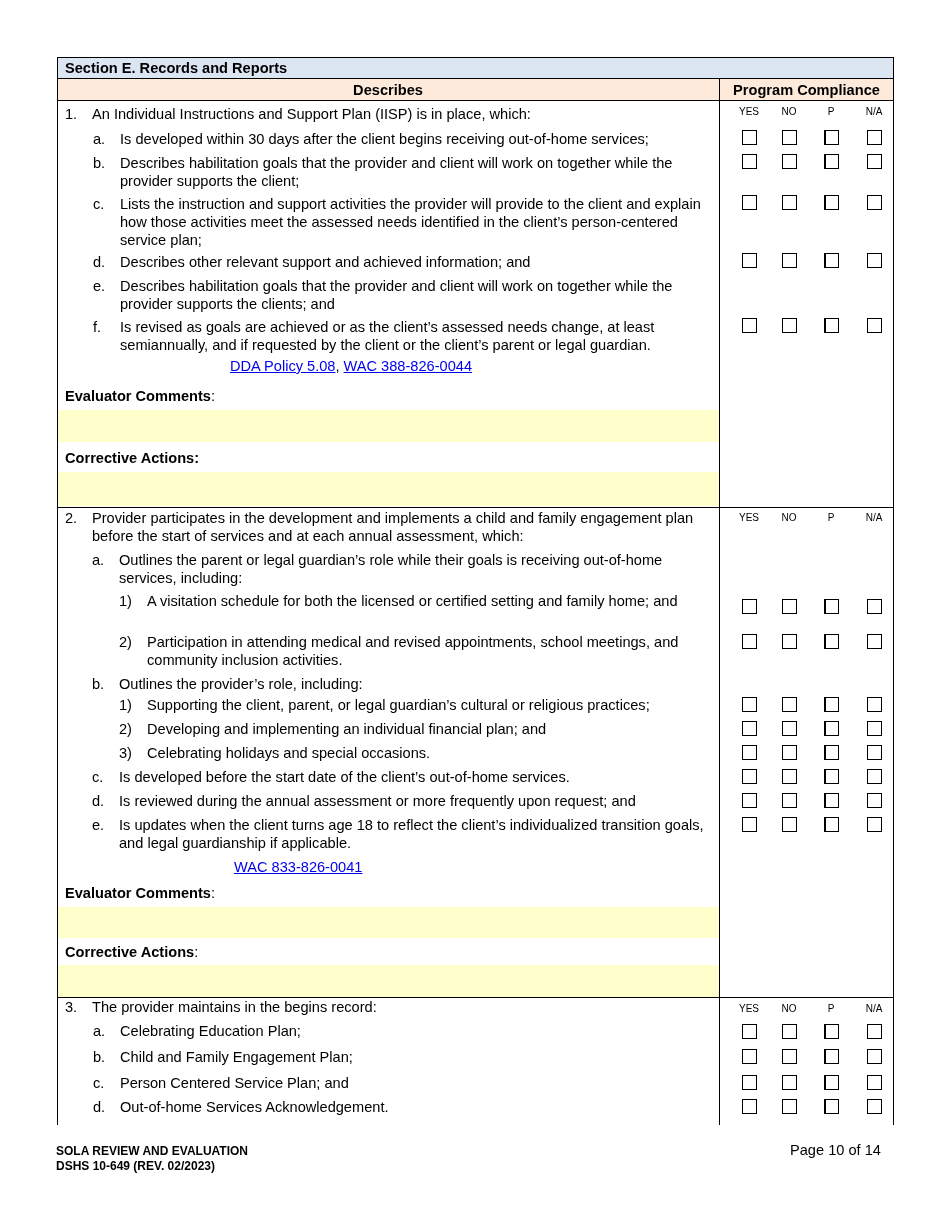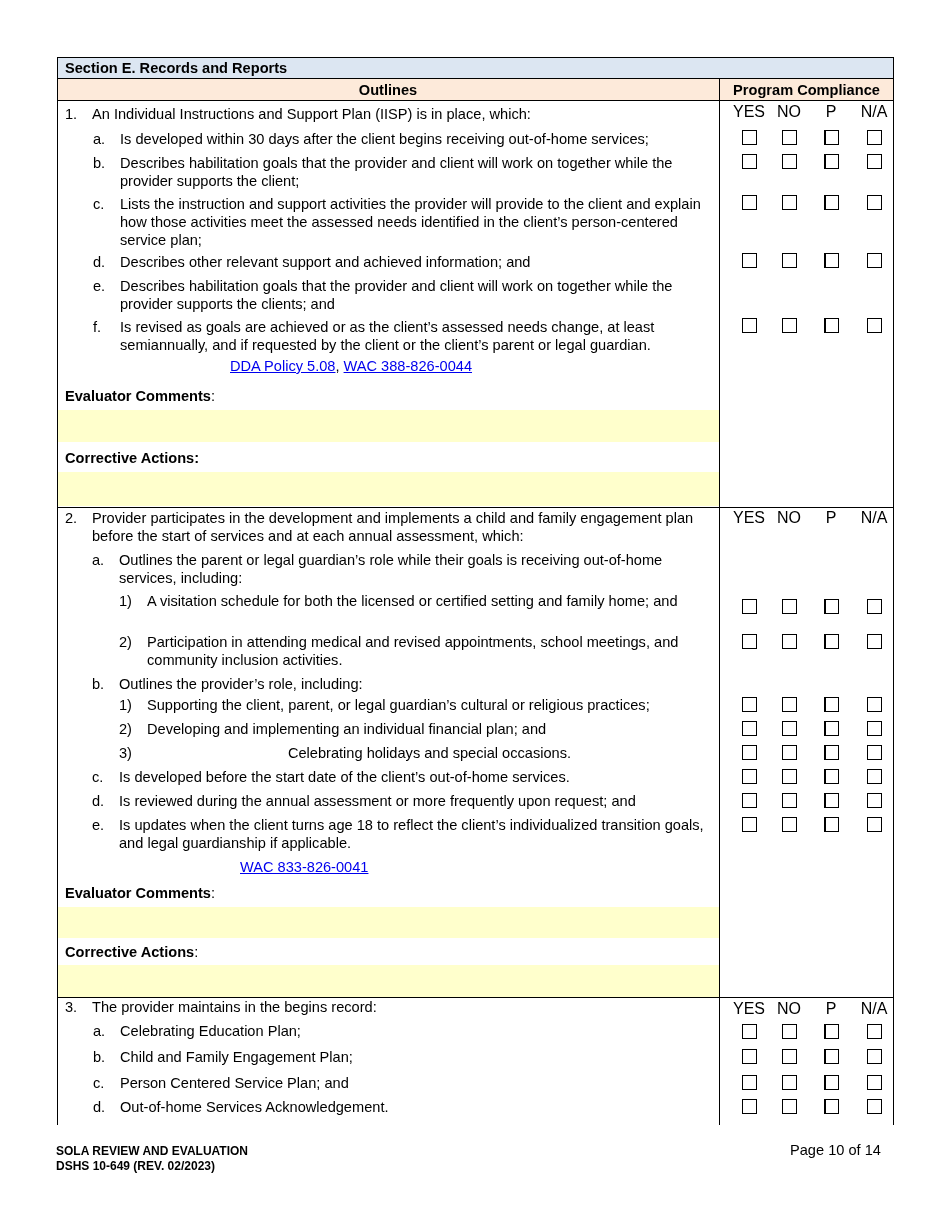"Outlines" div.txt { text: Outlines -> Describes }
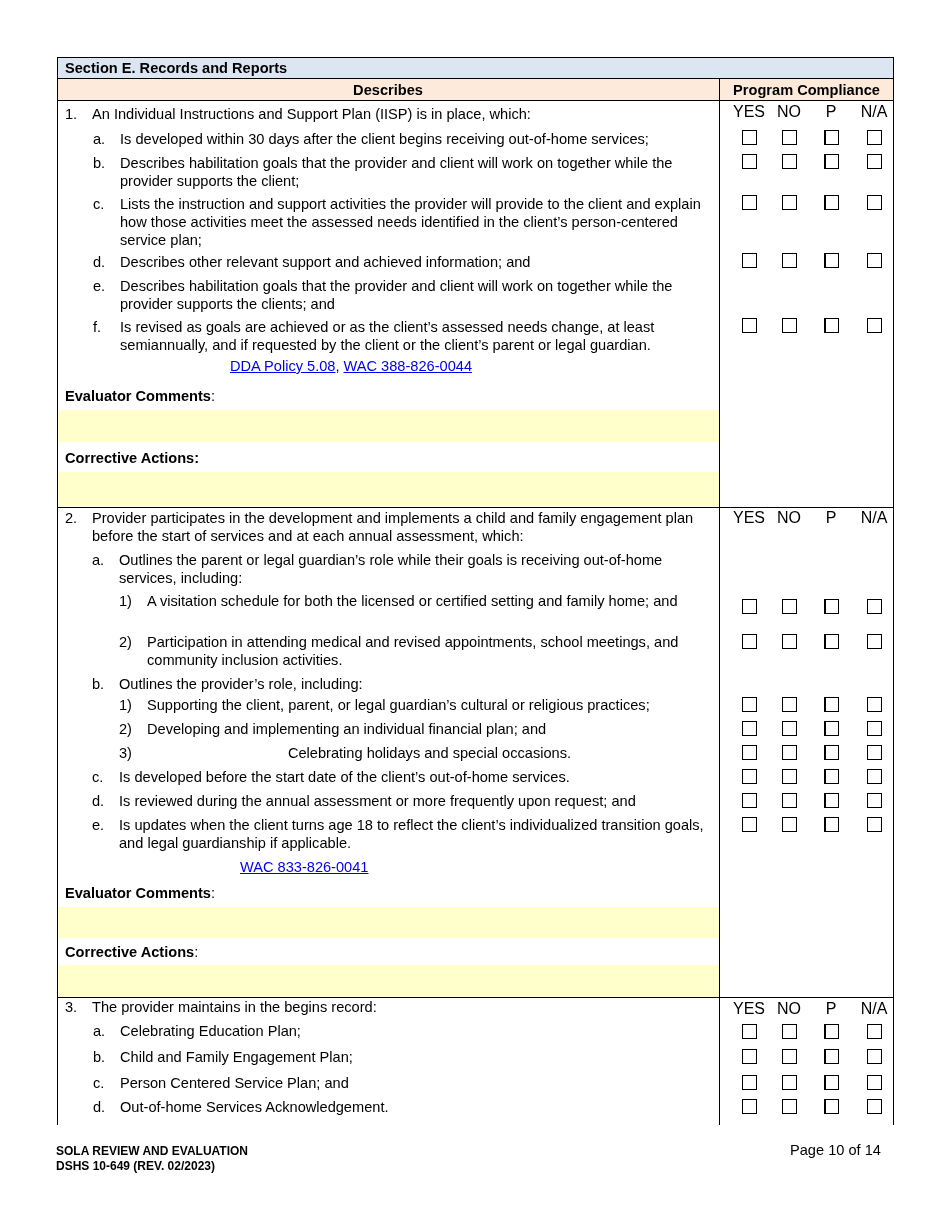"YES" .colhdr { font-size: 16px -> 10px }
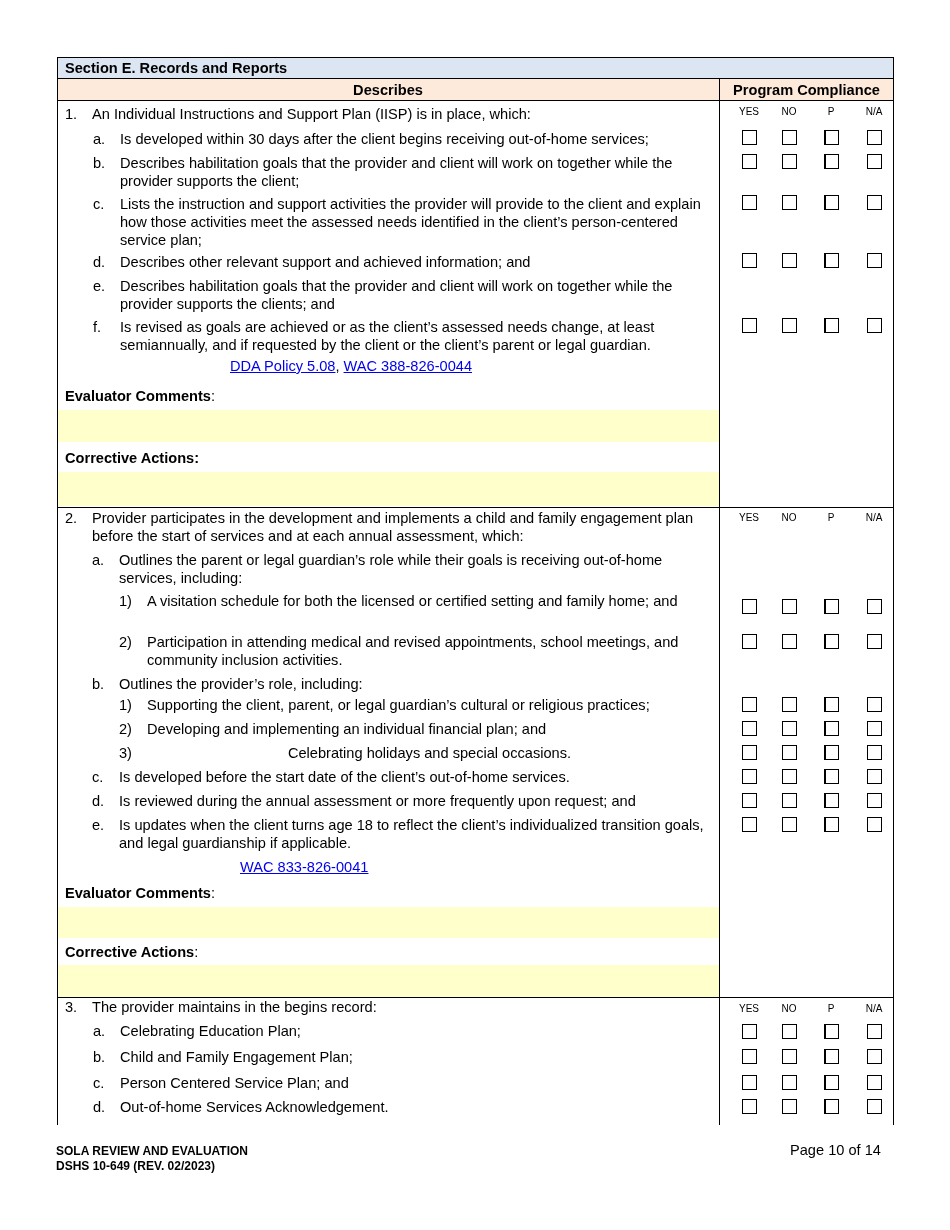"Celebrating holidays and special" div.txt { text-align: center -> none }
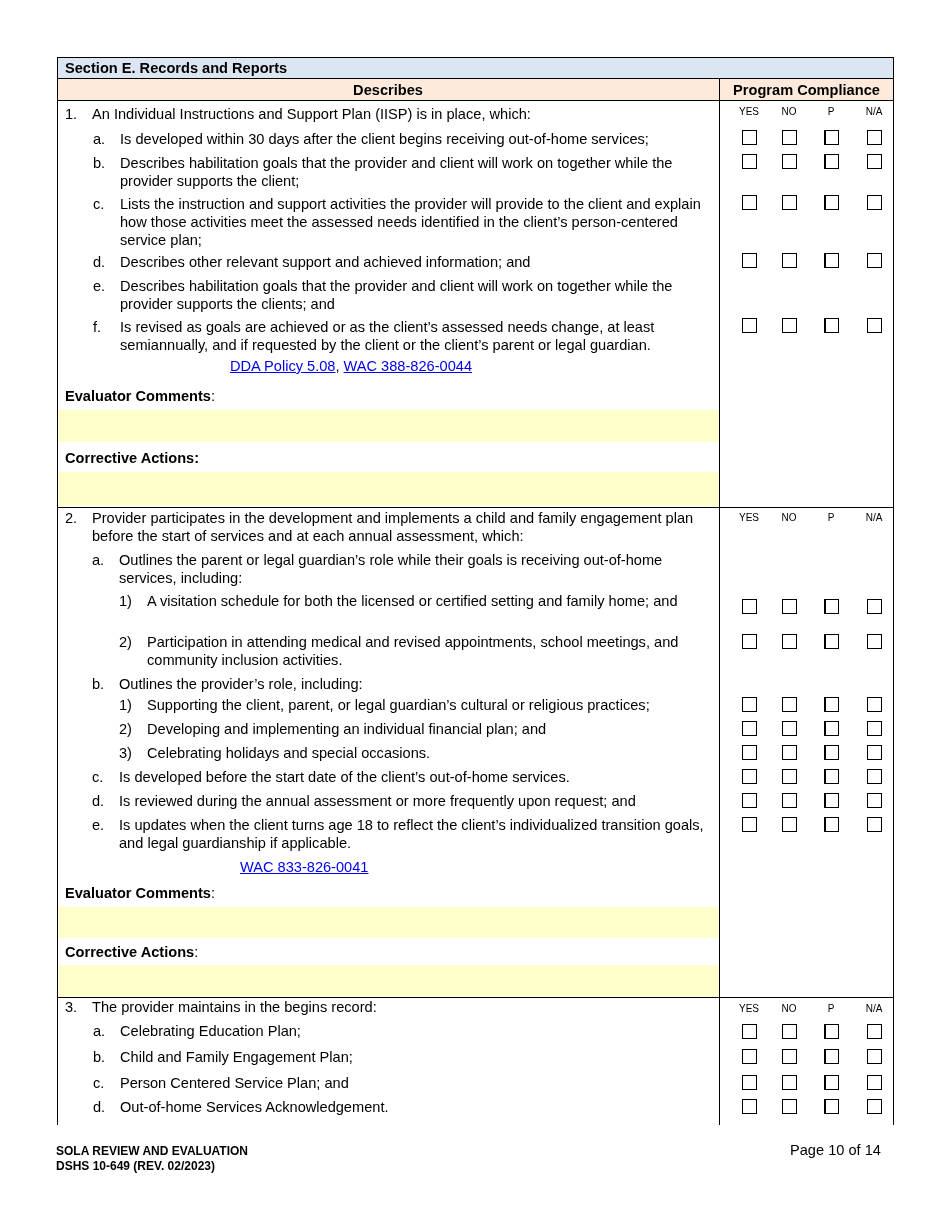"WAC 833-826-0041" div.txt { left: 240px -> 234px }
